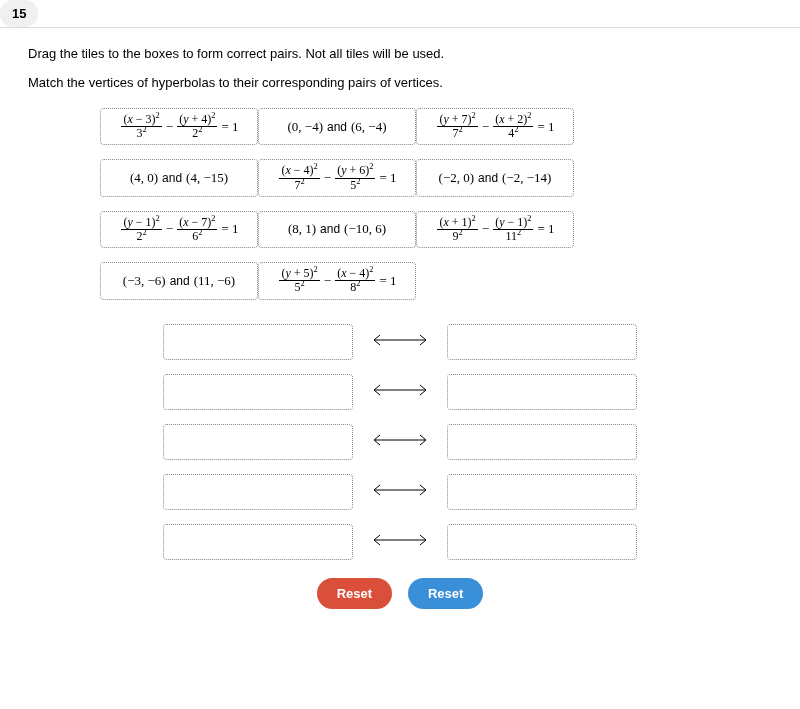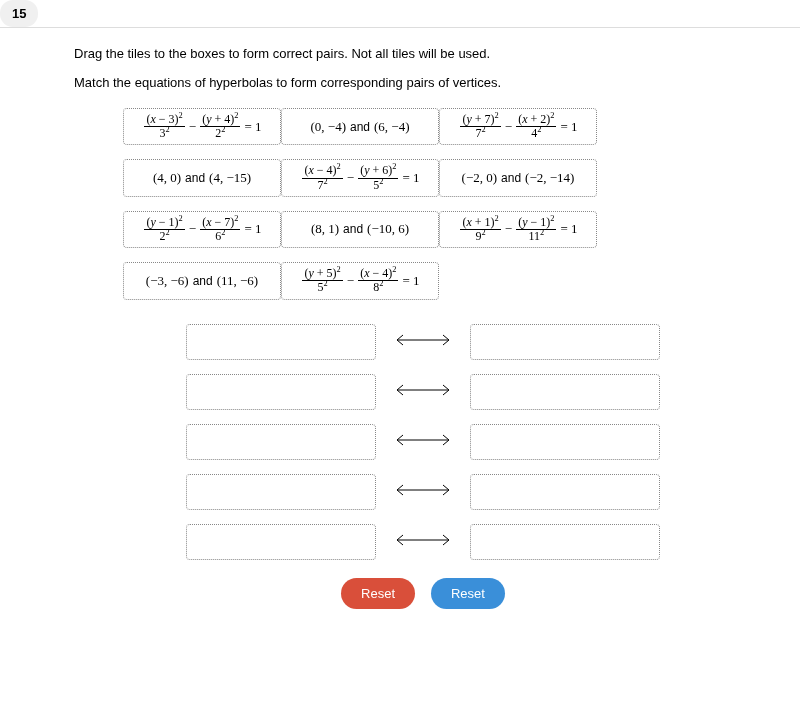"Drag the tiles to the" .content { margin-left: 46px -> none }
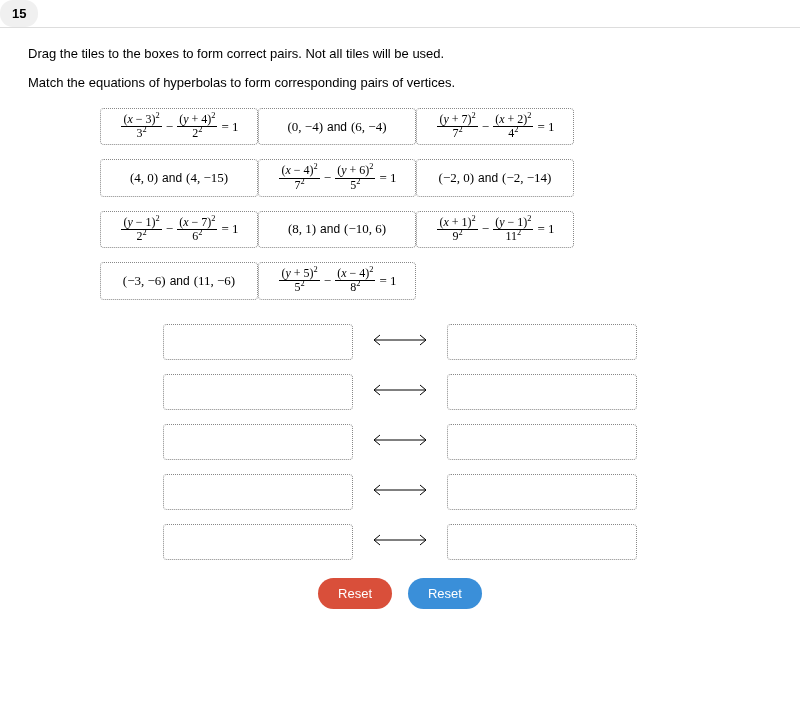"Match the equations of hyperbolas" div.instr { text: equations of hyperbolas to form -> vertices of hyperbolas to their }
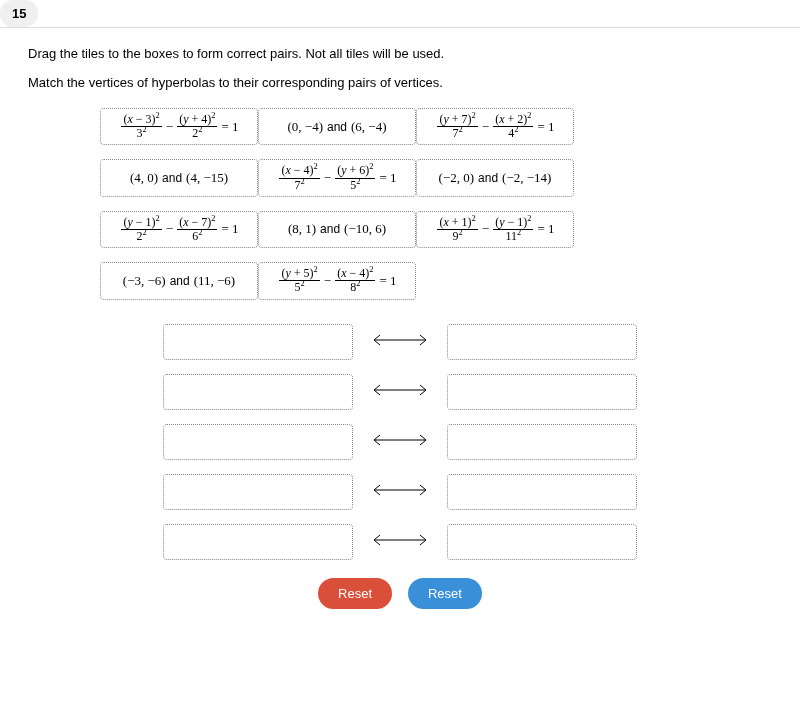"Reset" .btn { font-weight: normal -> bold }
